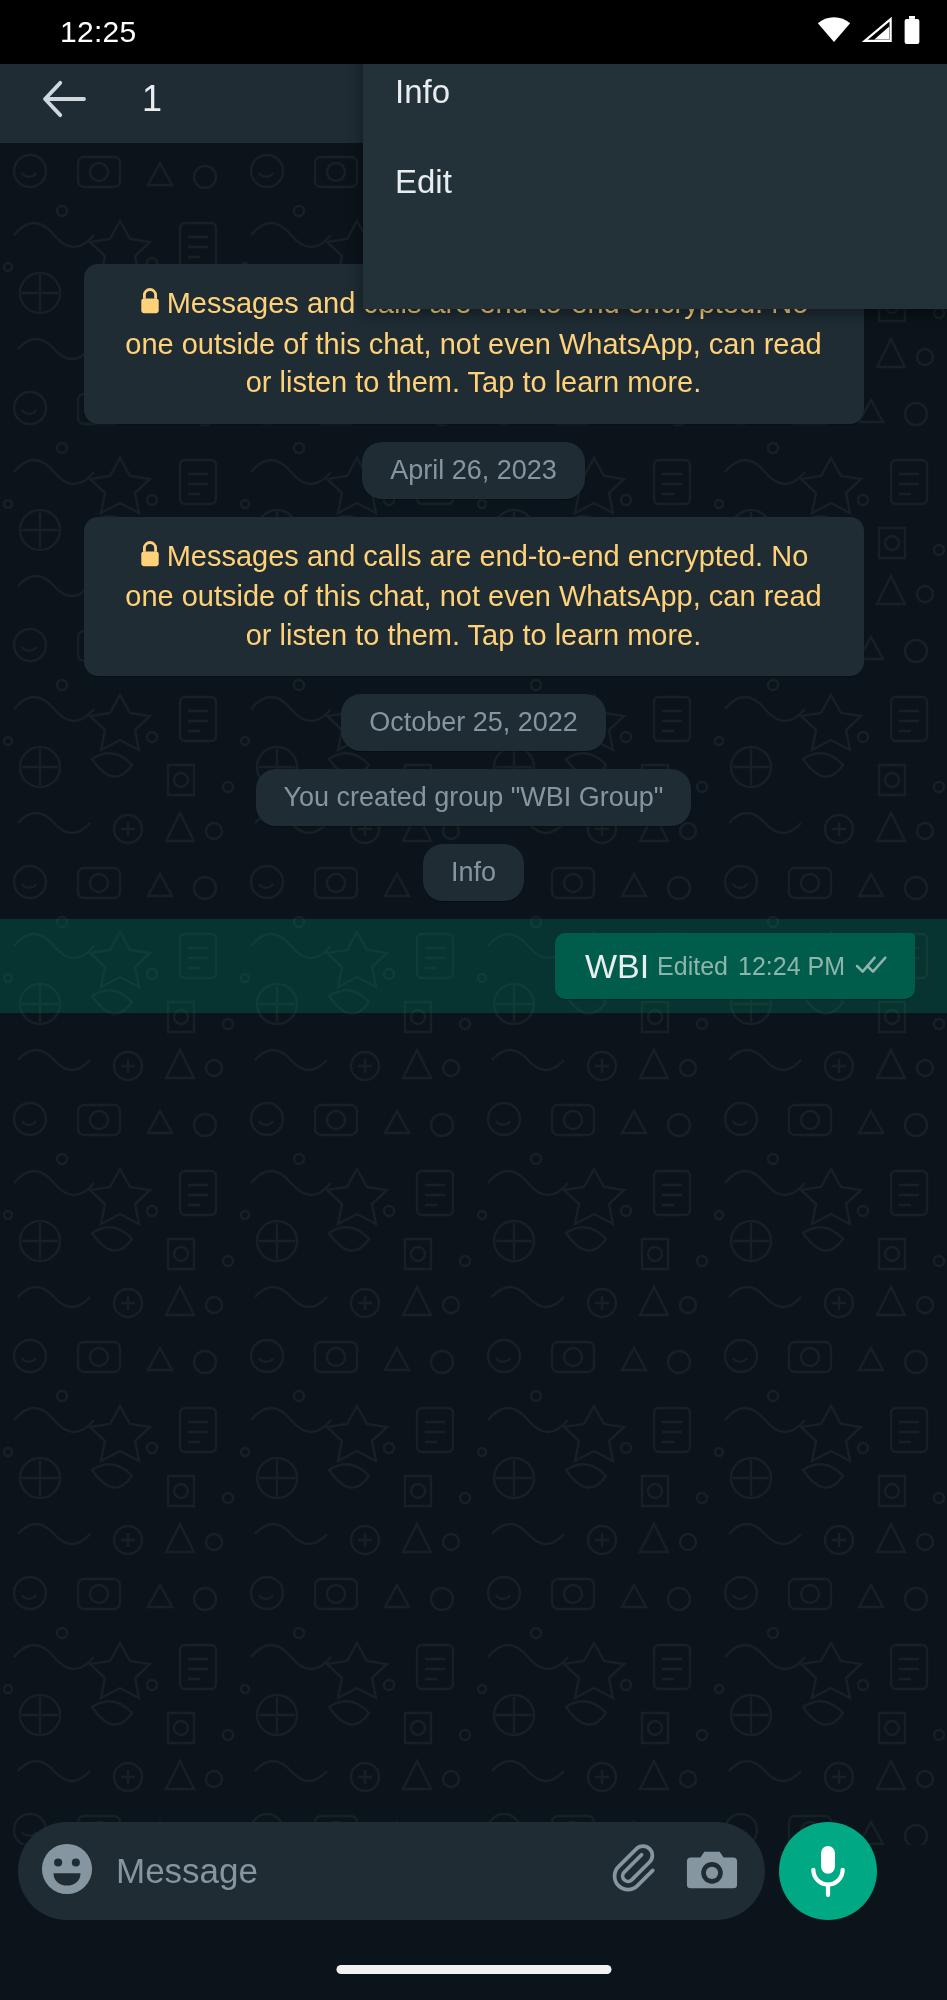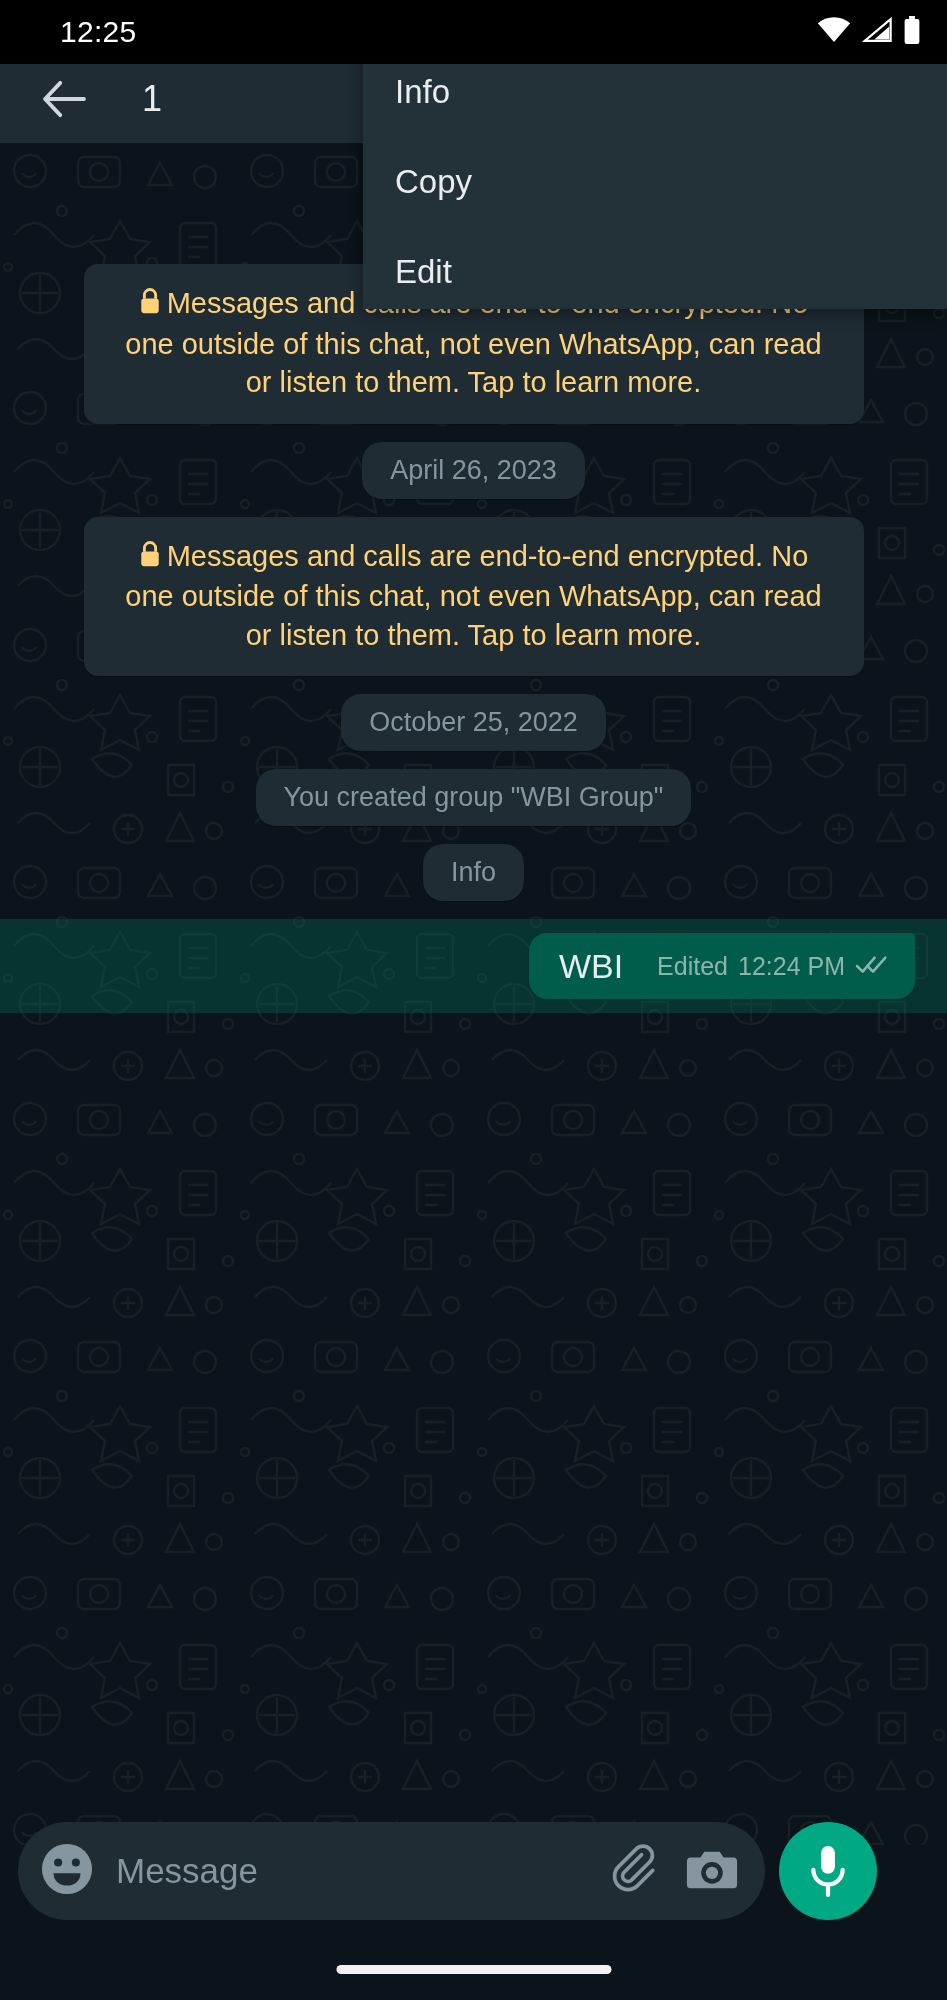"Copy" div.menu-item { html: <div>Copy</div> -> none }
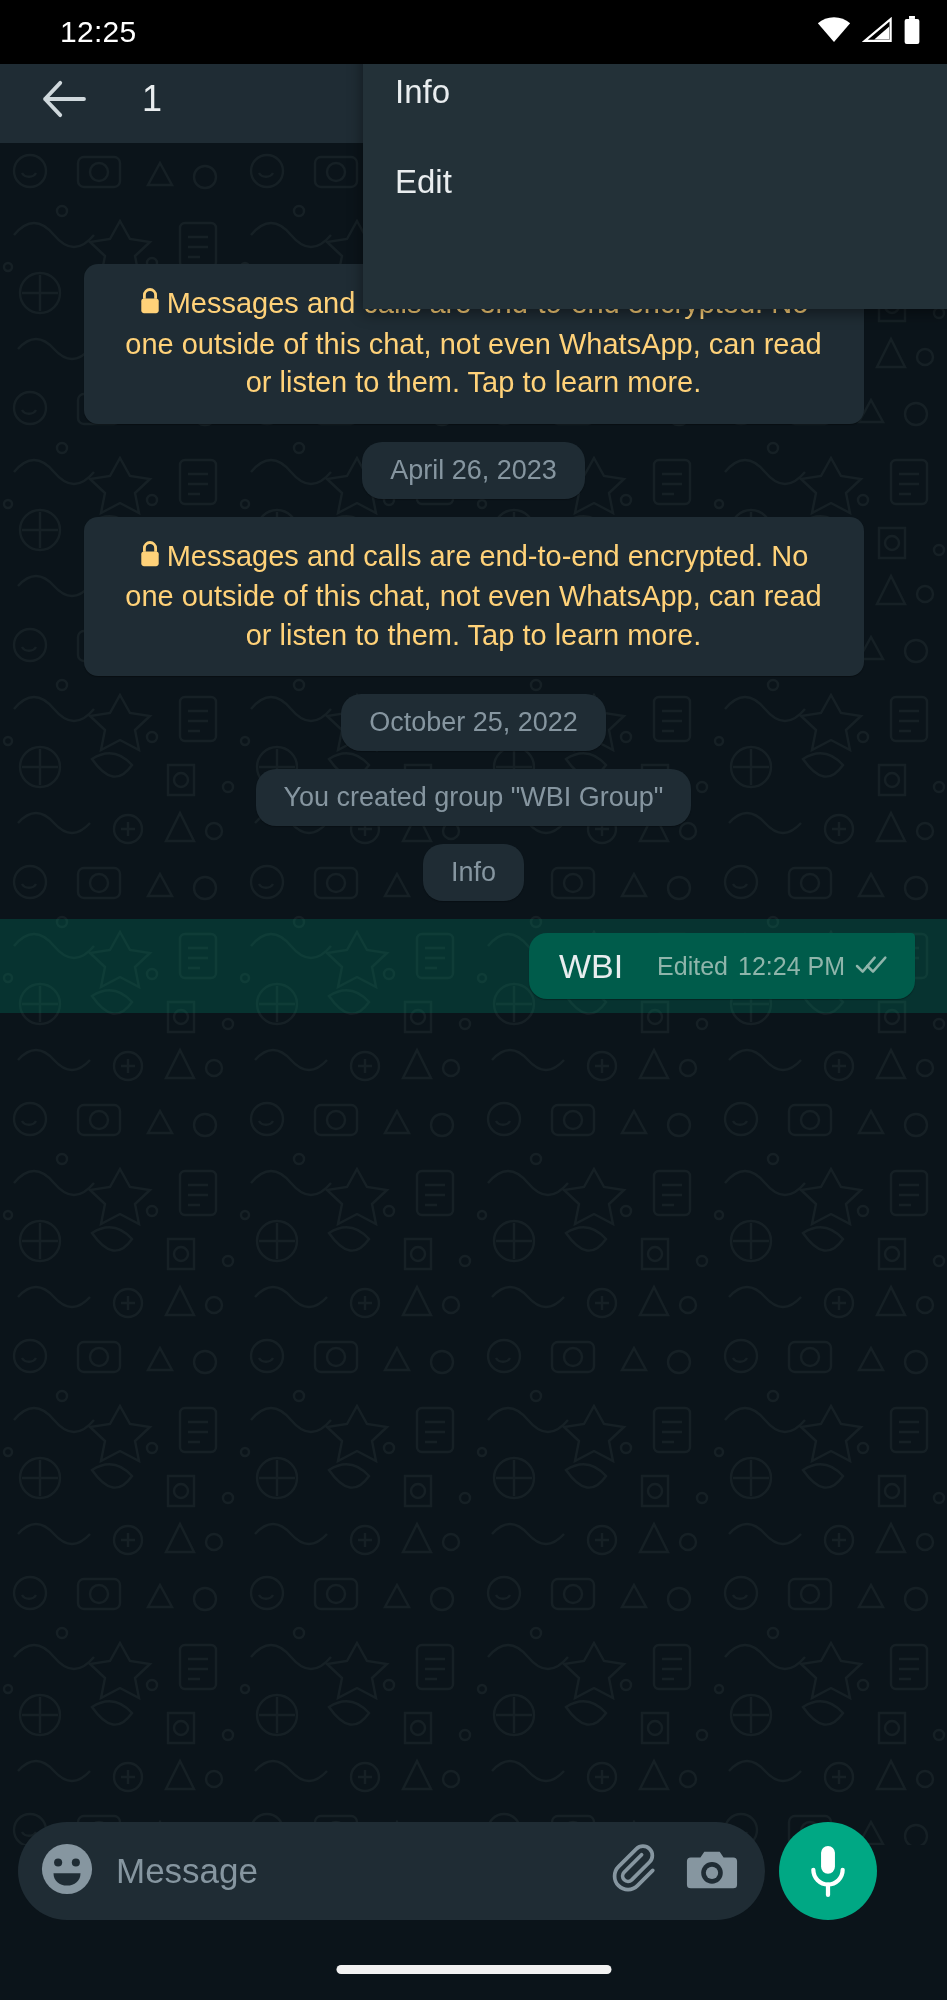"WBI" .out-bubble { border-radius: 18px -> 10px; gap: 34px -> 8px }
